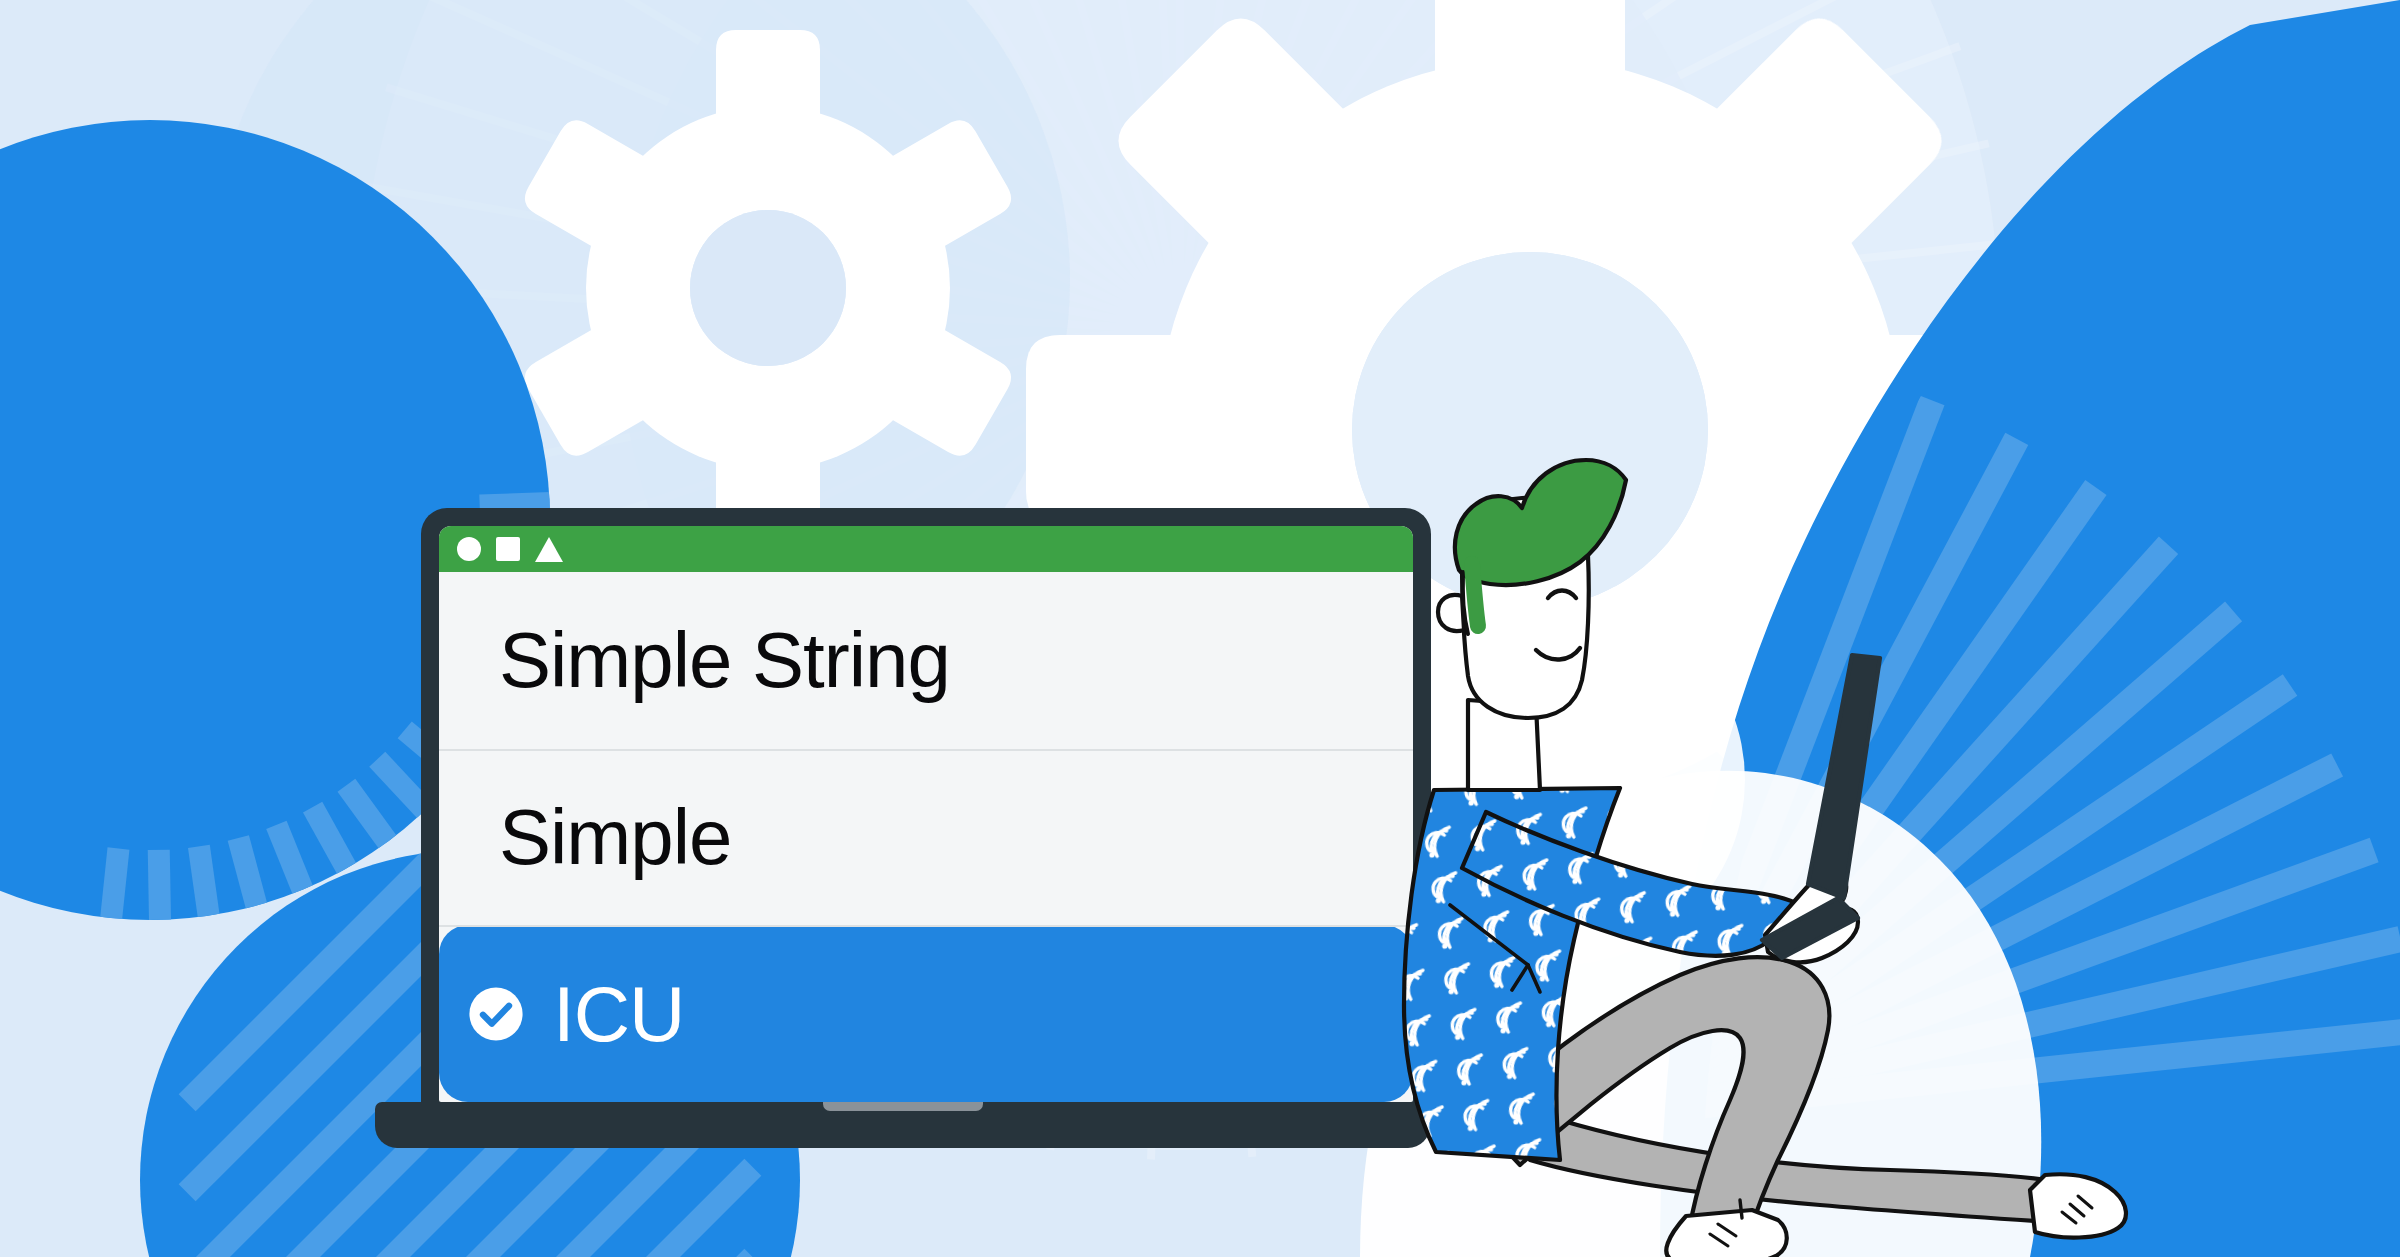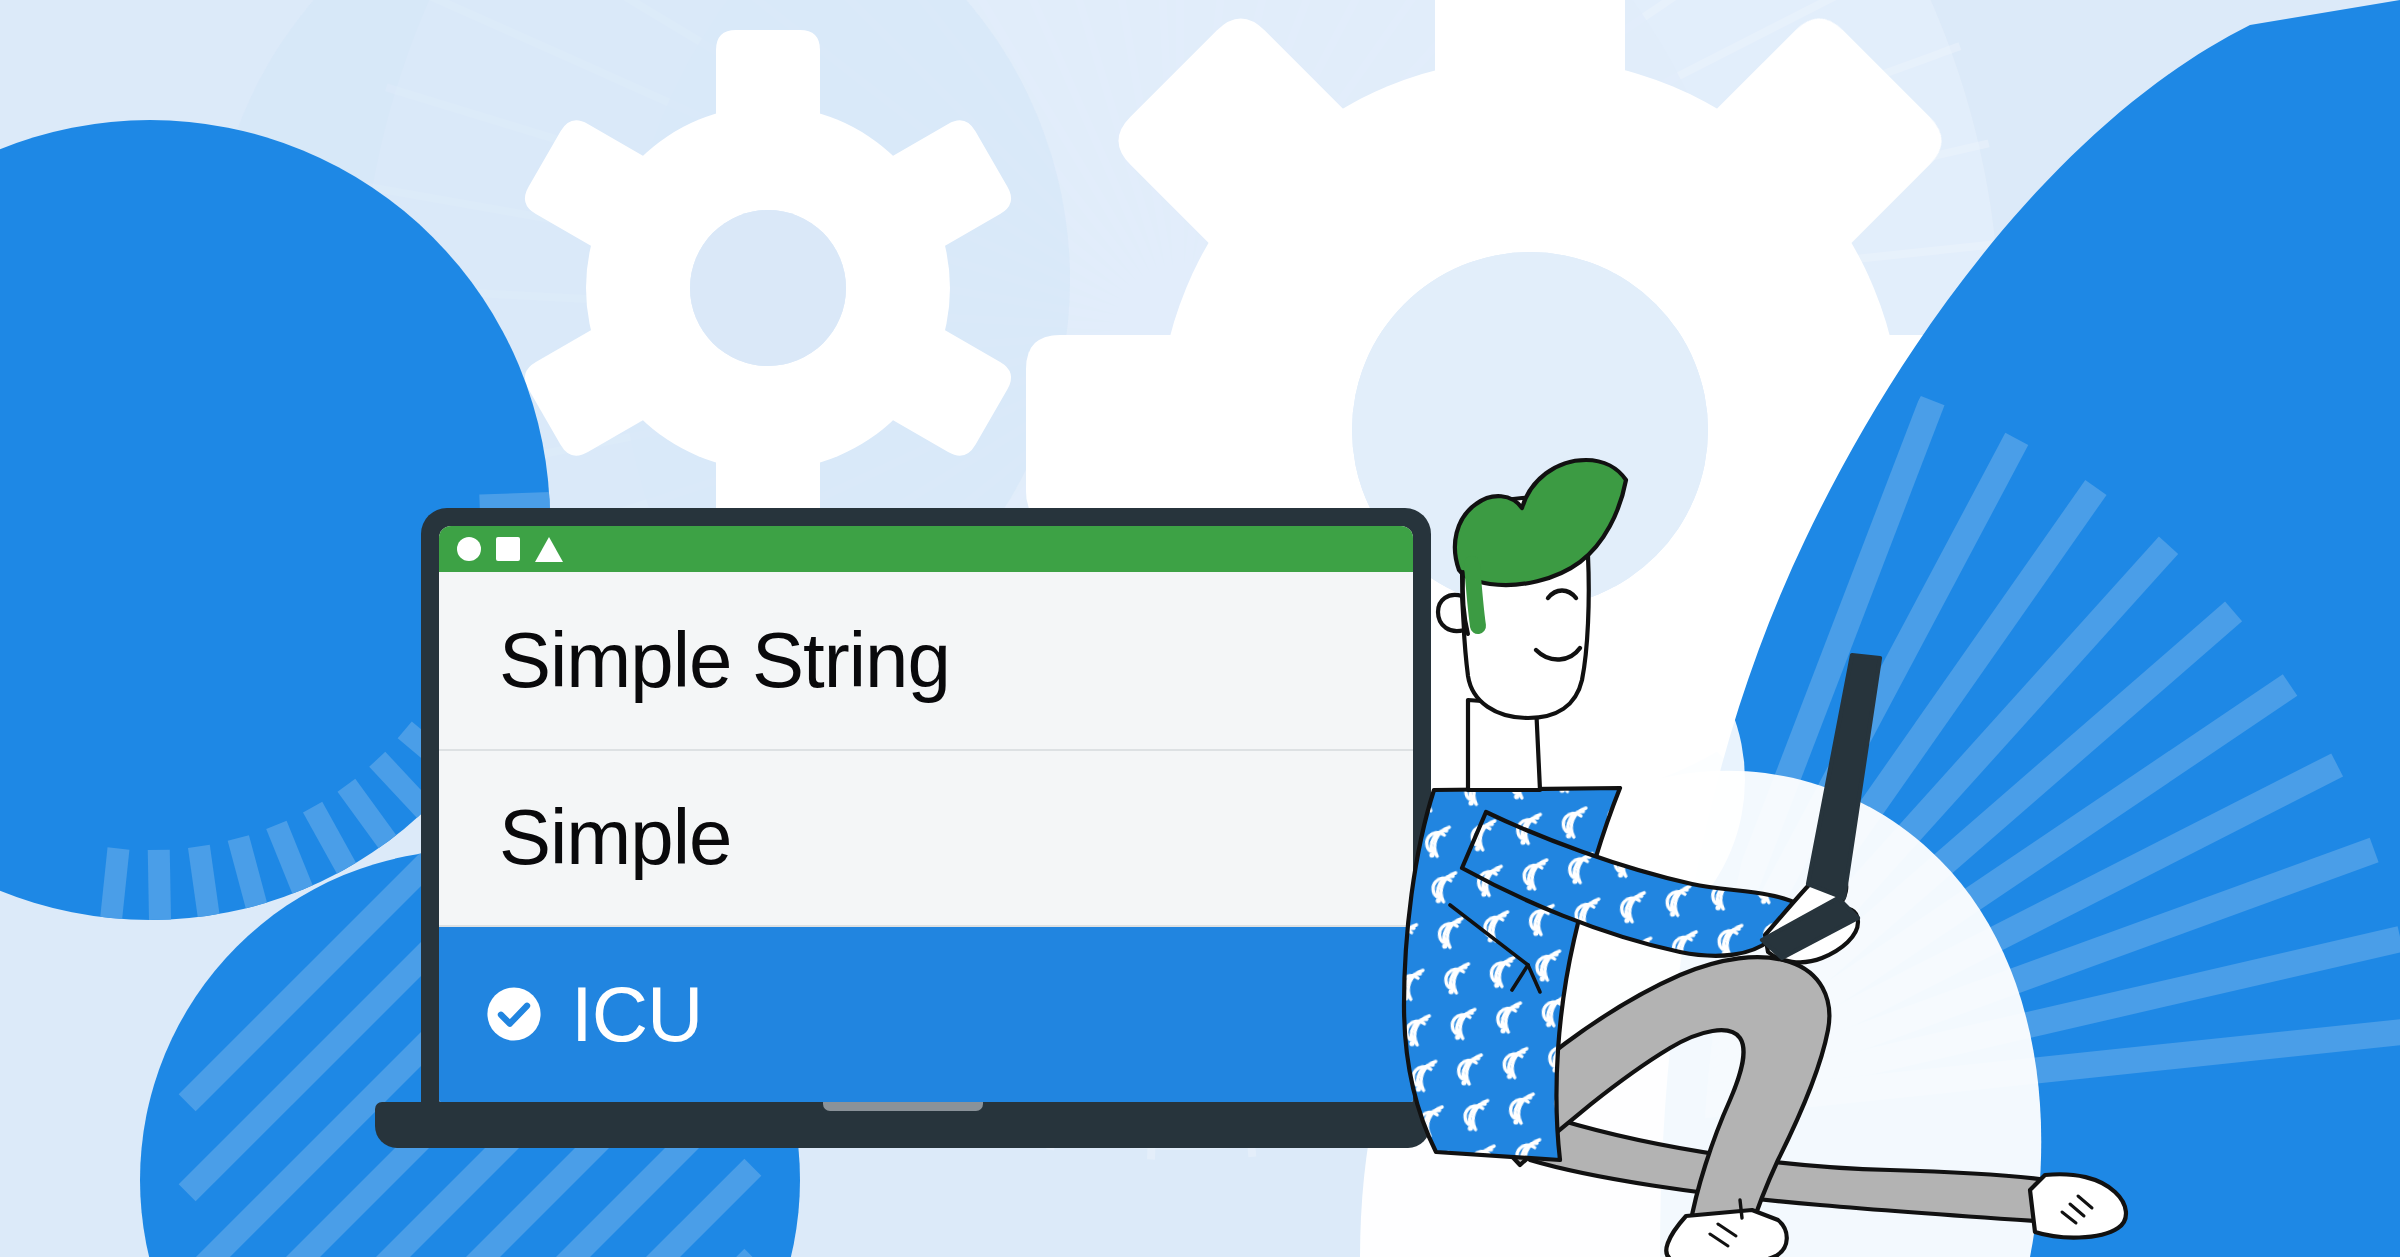"Simple String" .row { border-radius: none -> 29px }
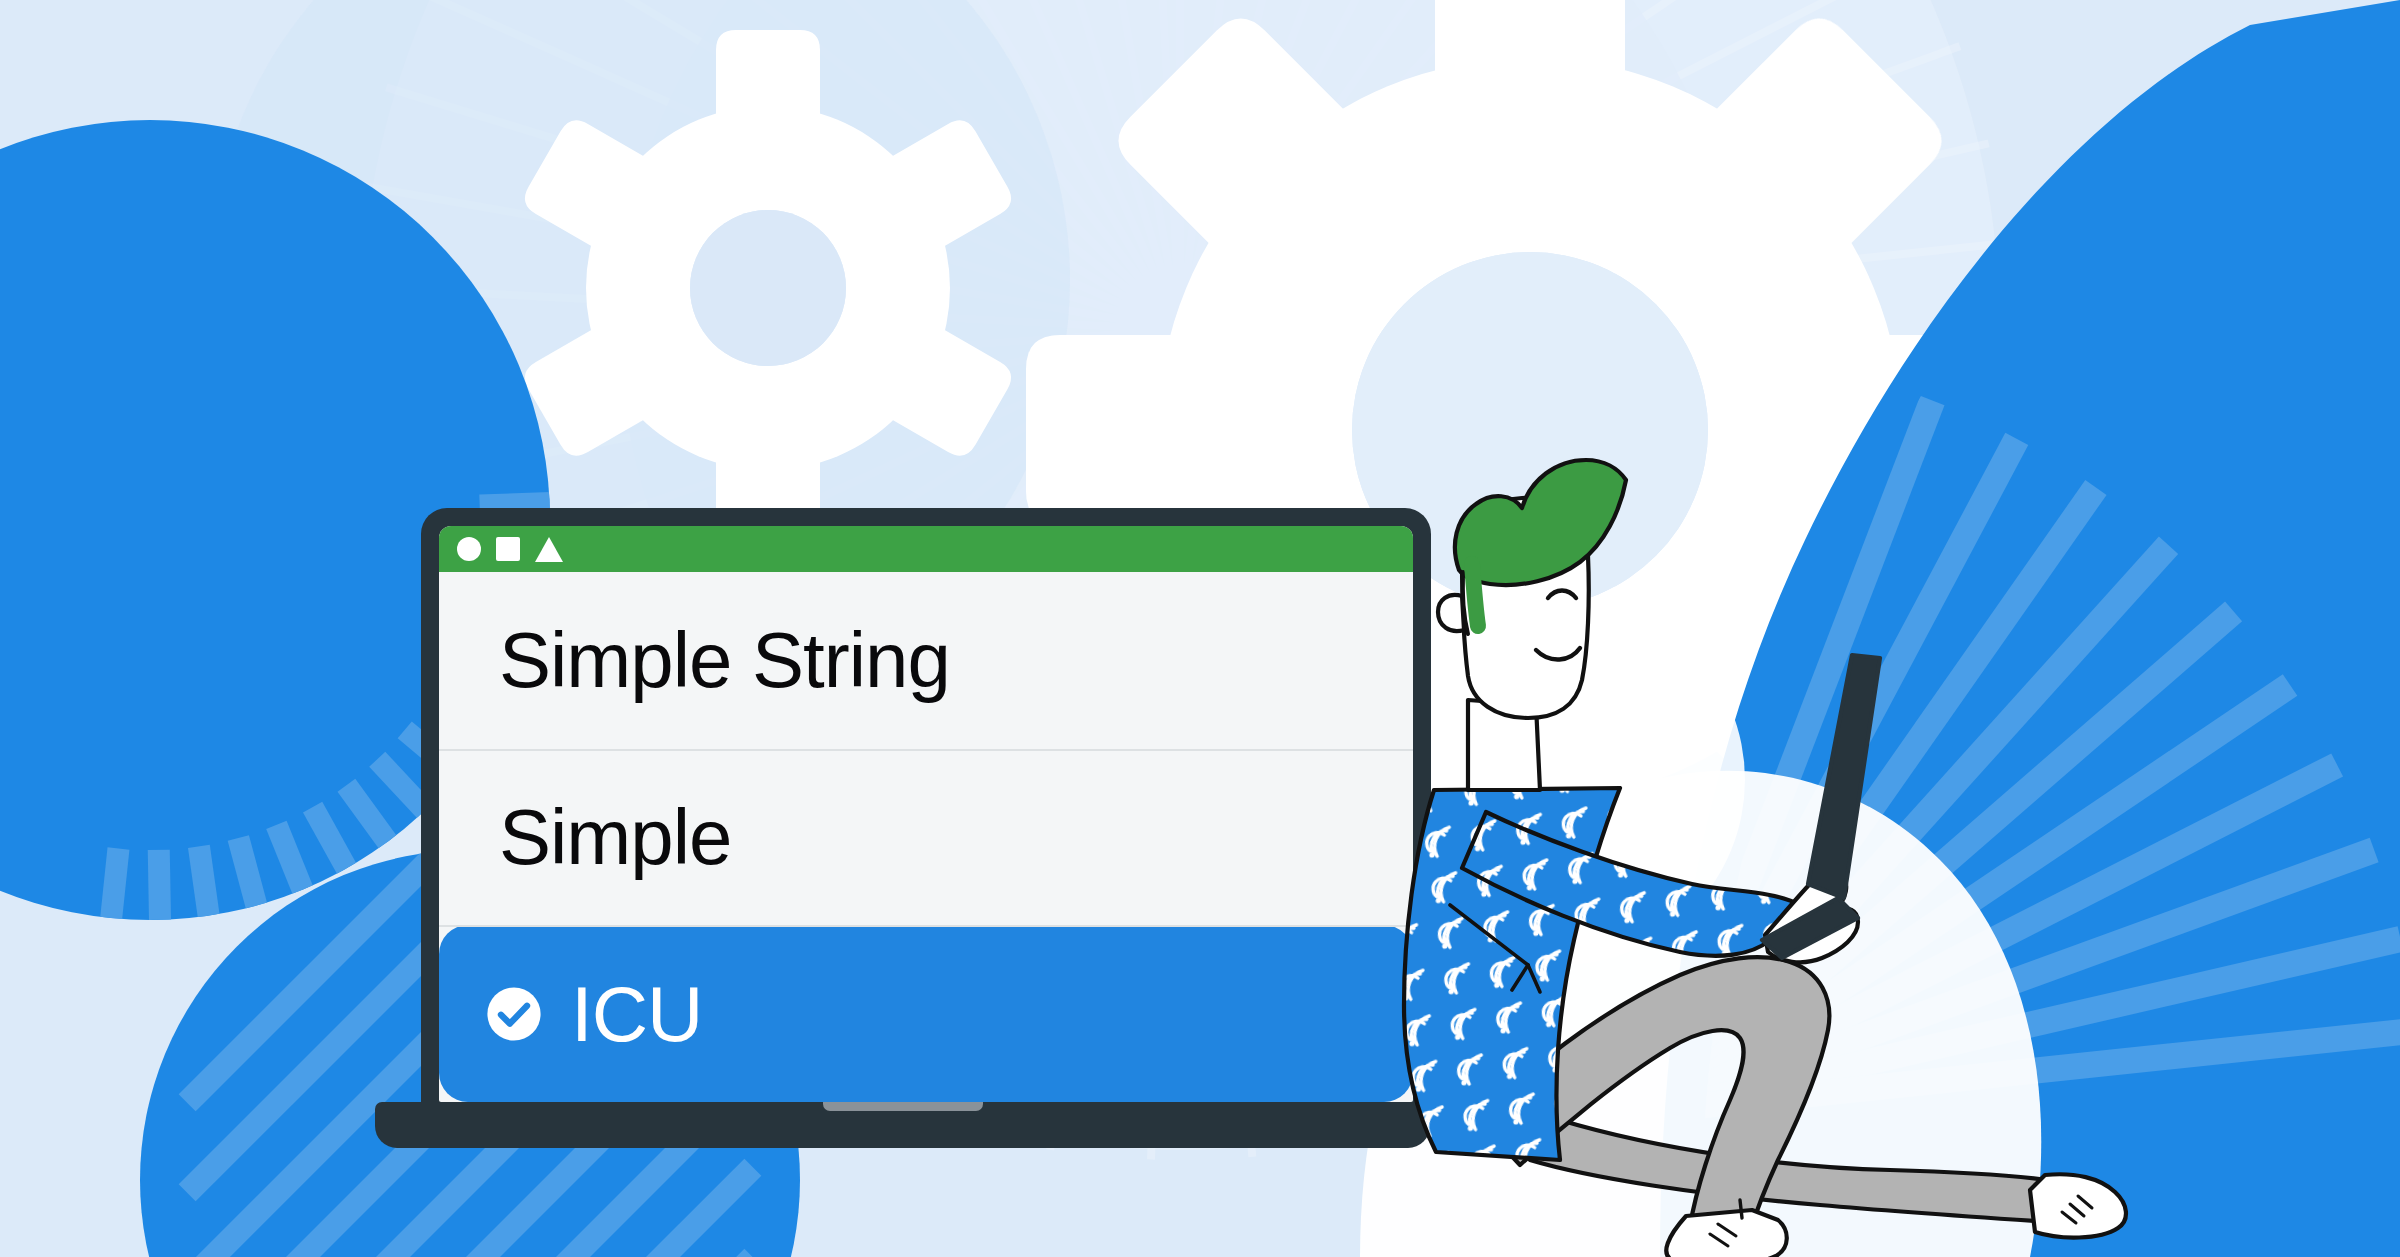"ICU" .row.selected { padding-left: 46px -> 28px }
